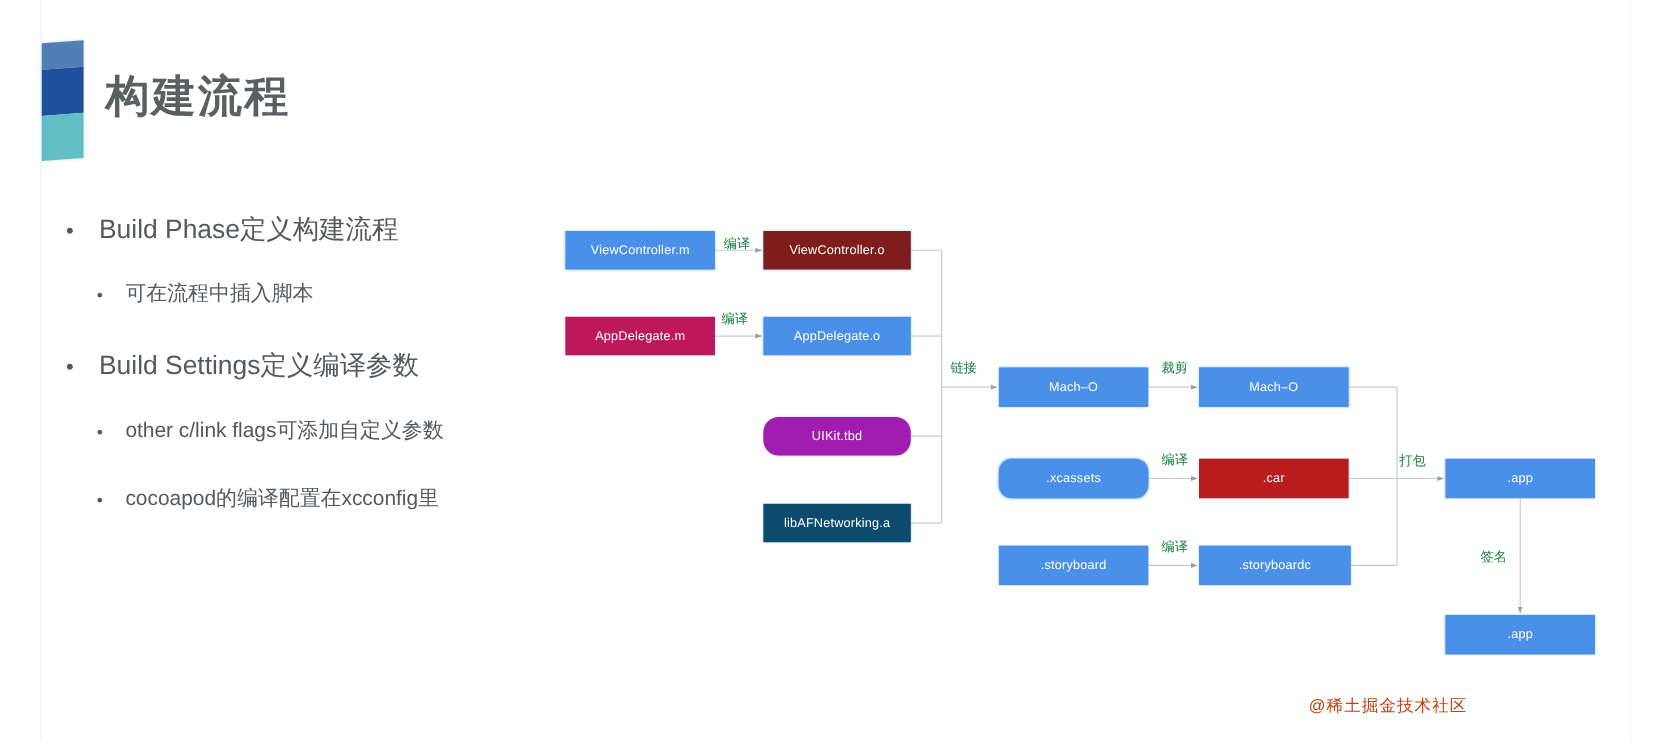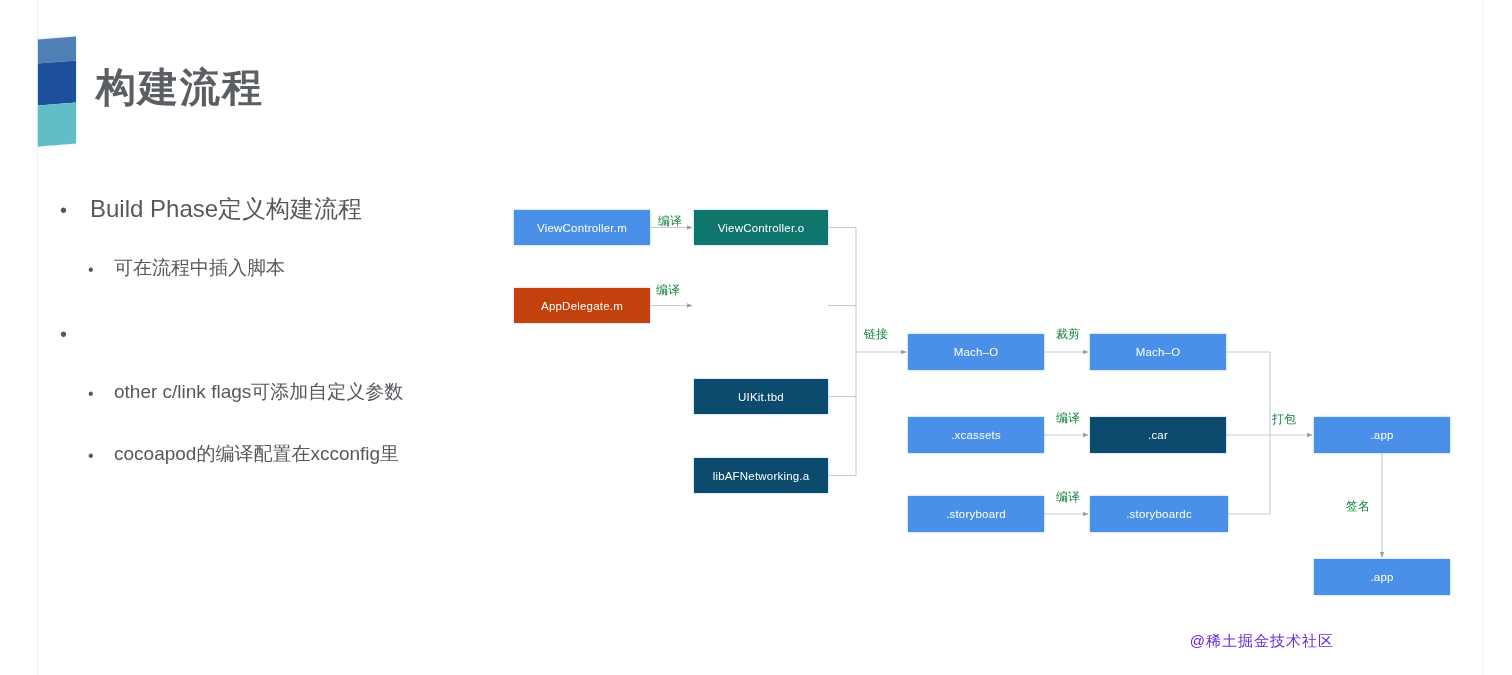"ViewController.o" div.node { background: #0f766e -> #7f1d1d }
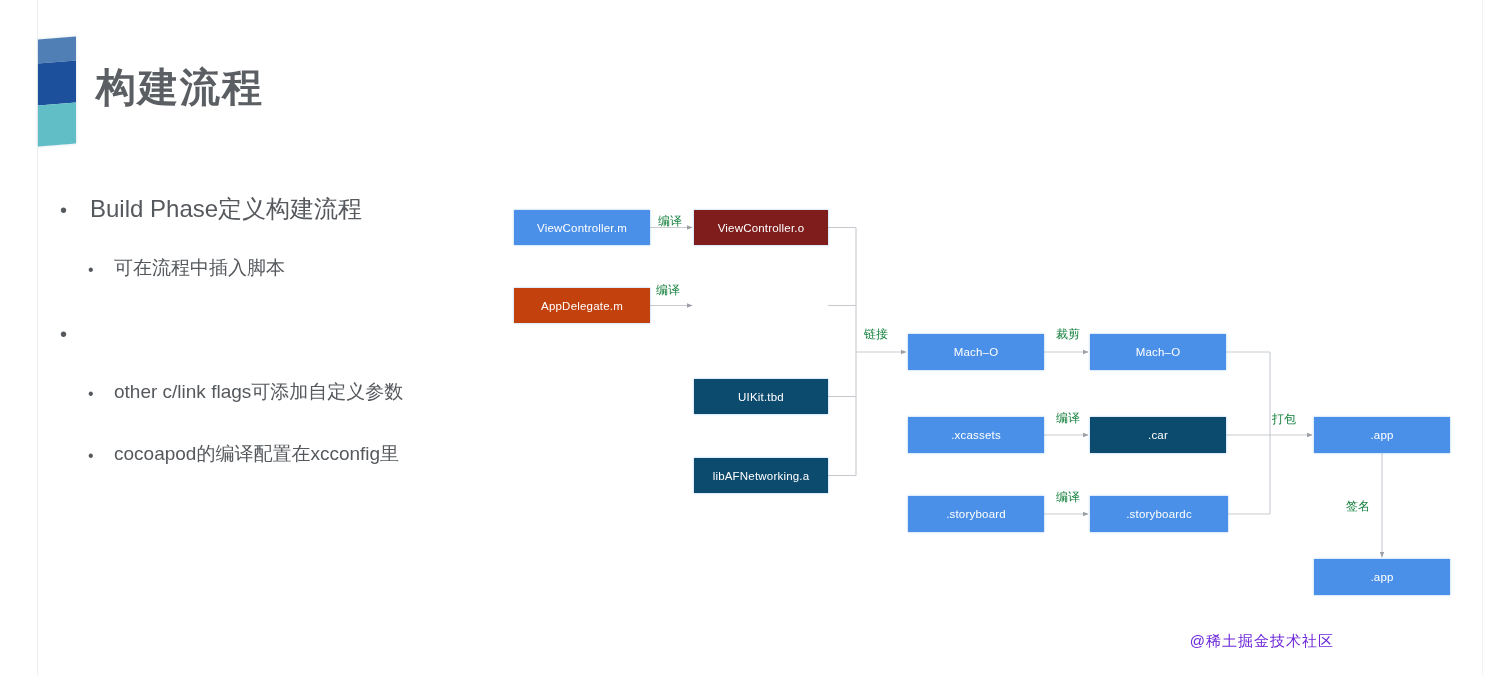"AppDelegate.m" div.node { background: #c2410c -> #be185d }
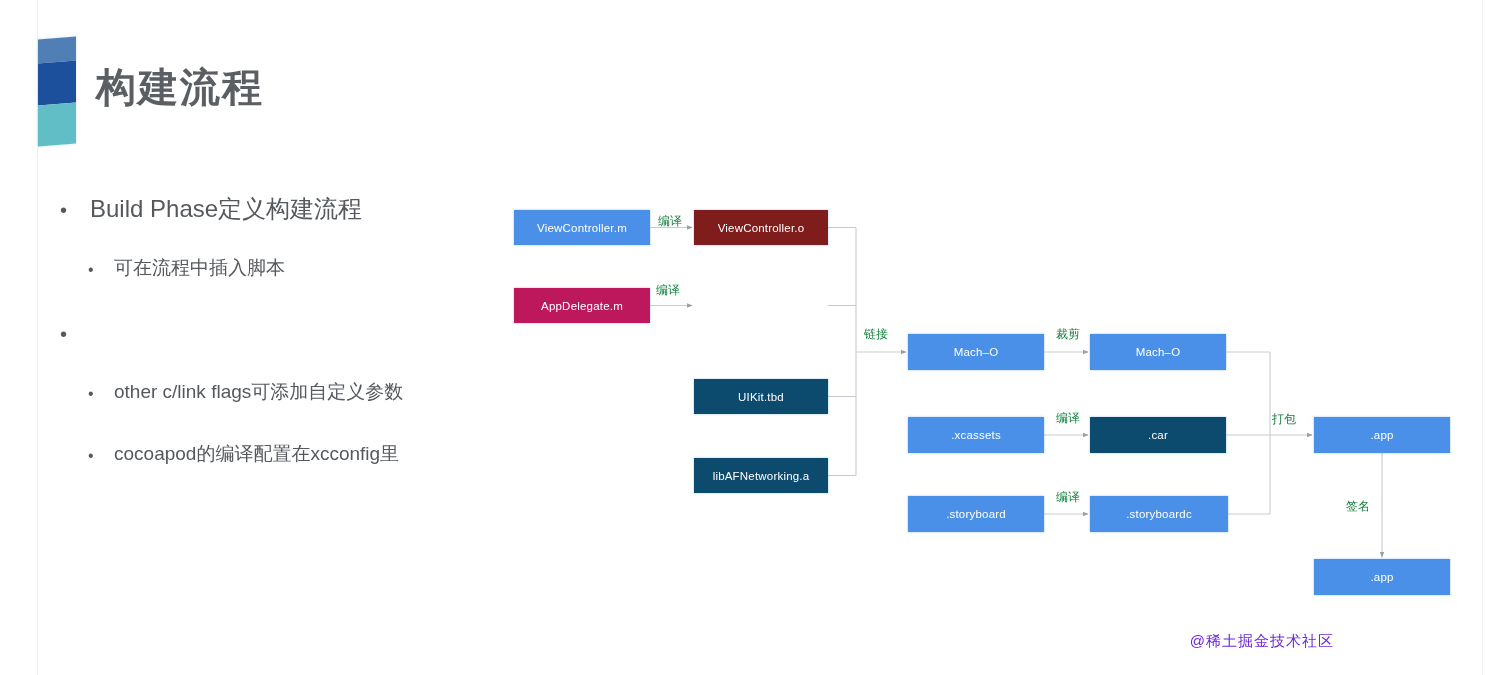"AppDelegate.o" div.node { html: none -> <div>AppDelegate.o</div> }
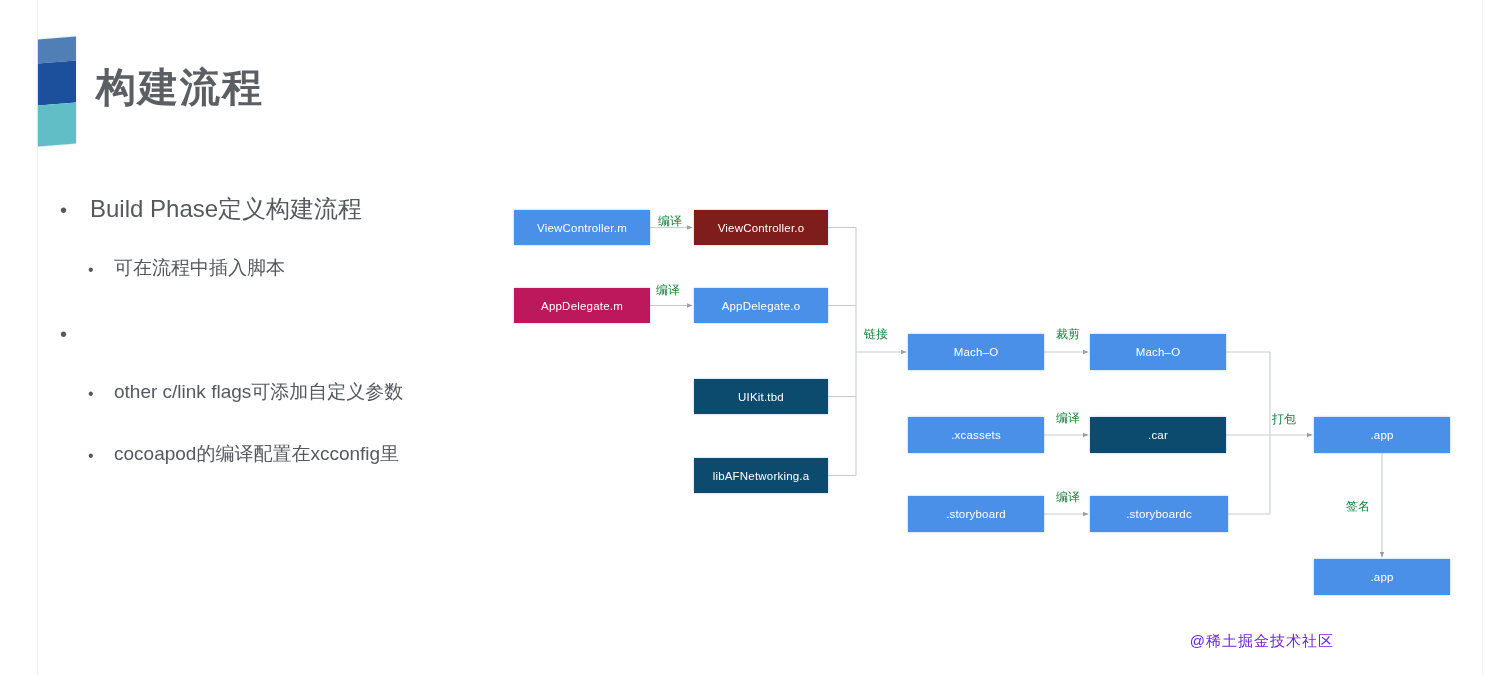"Build Settings定义编译参数" span.txt { html: none -> <span>Build Settings定义编译参数</span> }
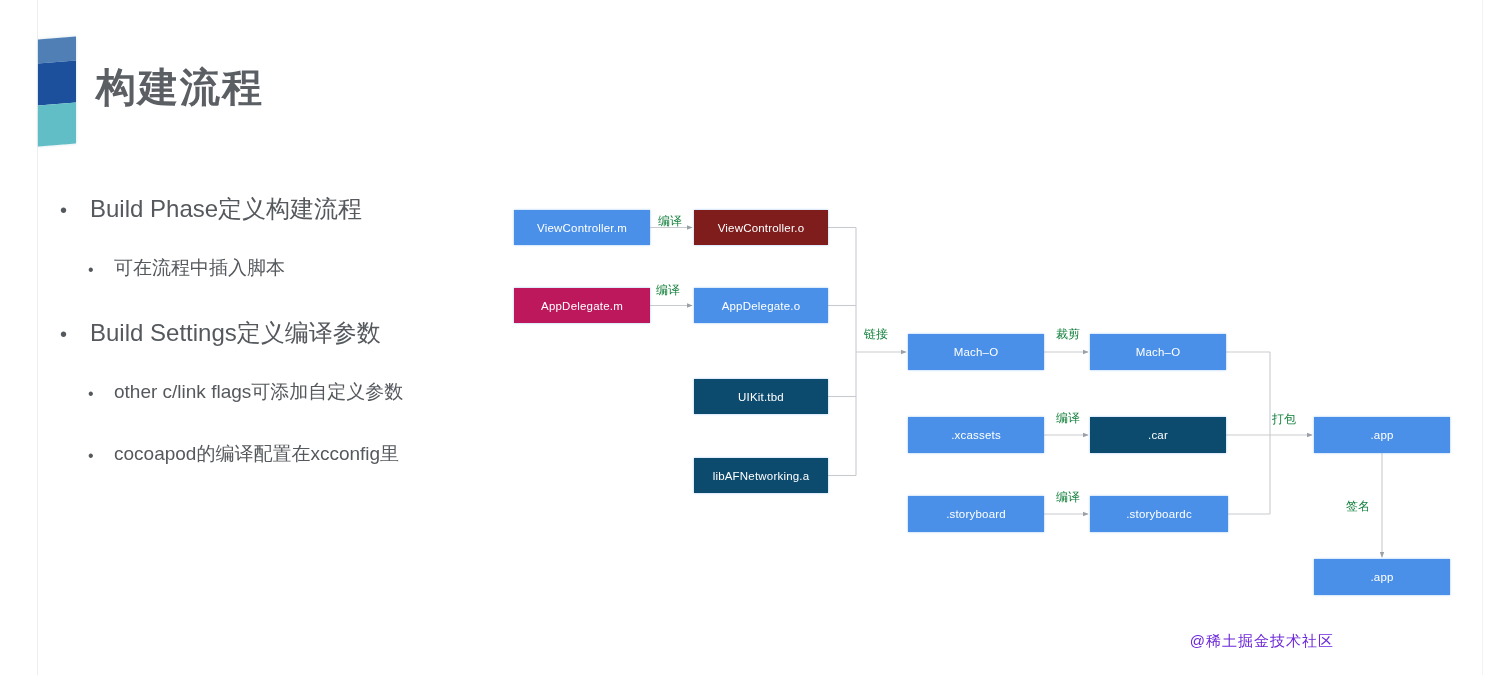"UIKit.tbd" div.node { background: #0c4a6e -> #a21caf; border-radius: none -> 14px }
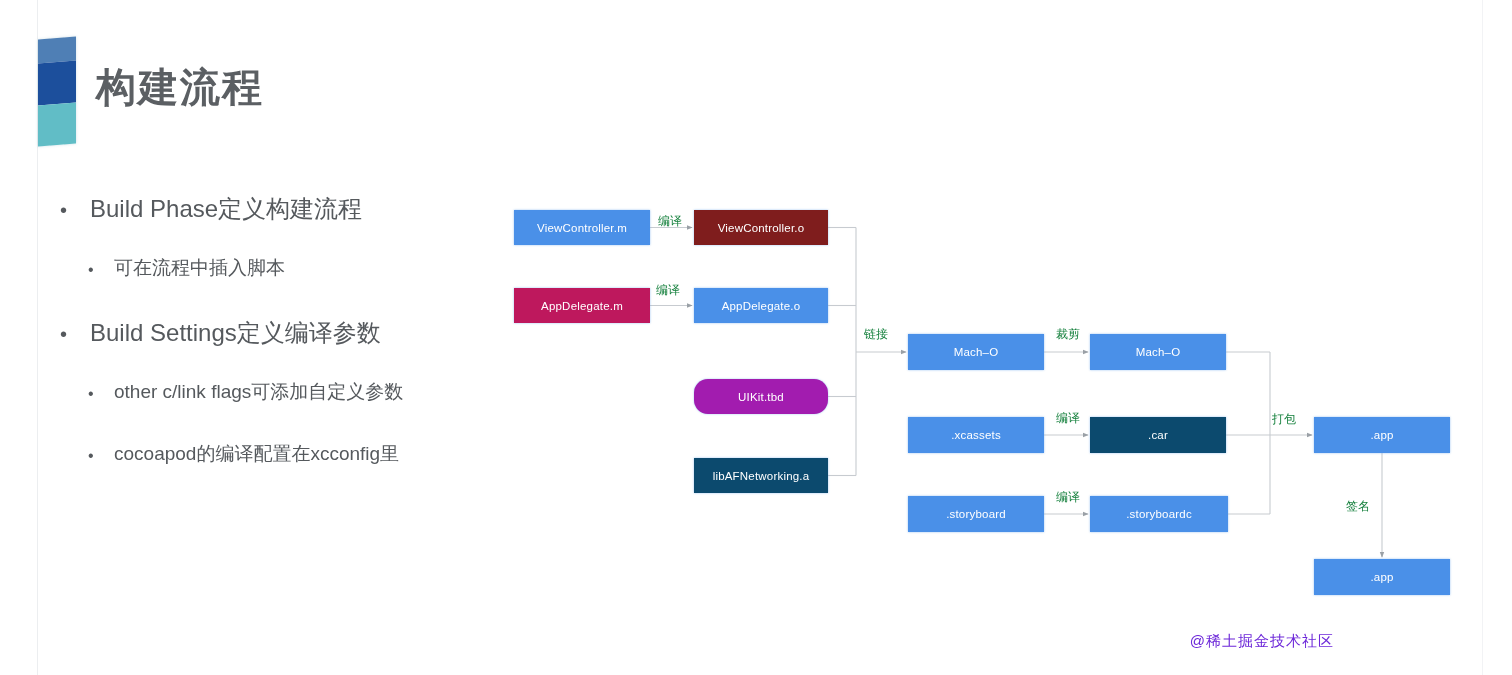".xcassets" div.node { border-radius: none -> 12px }
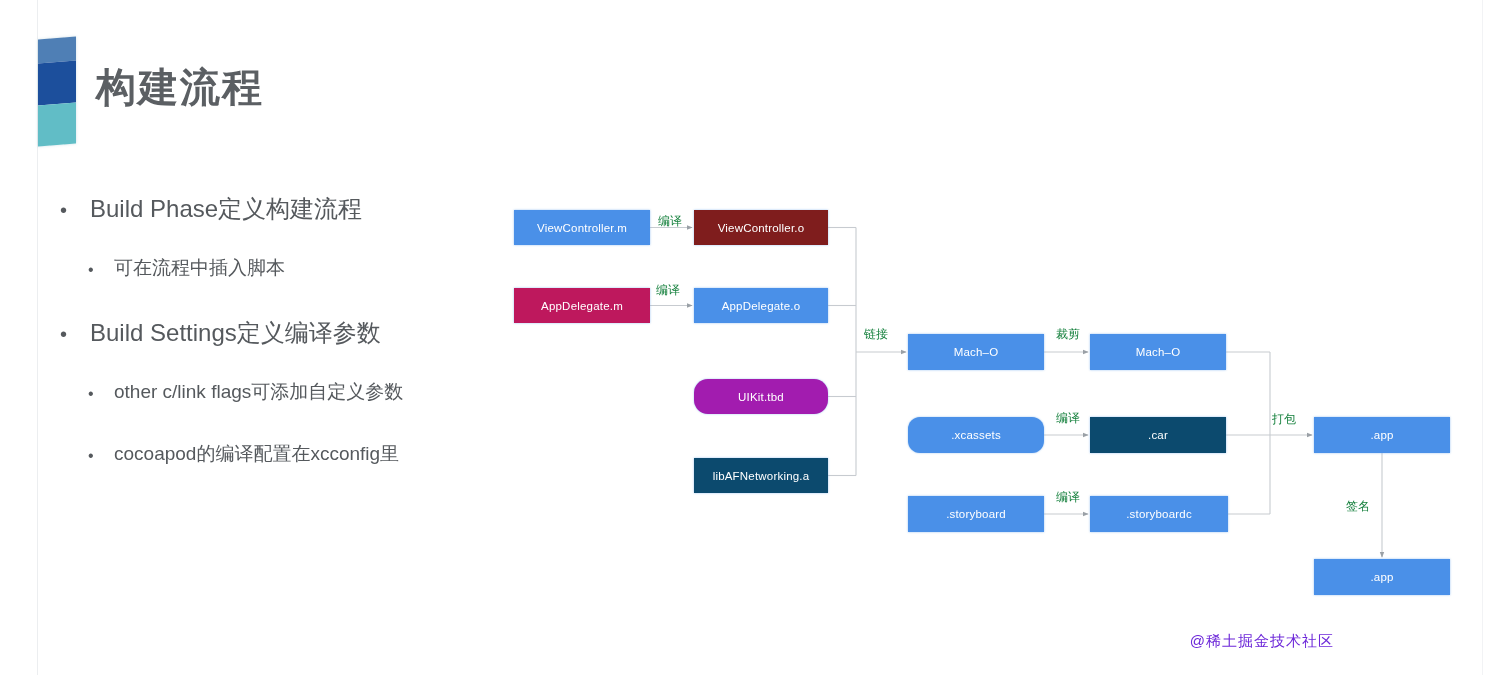".car" div.node { background: #0c4a6e -> #b91c1c }
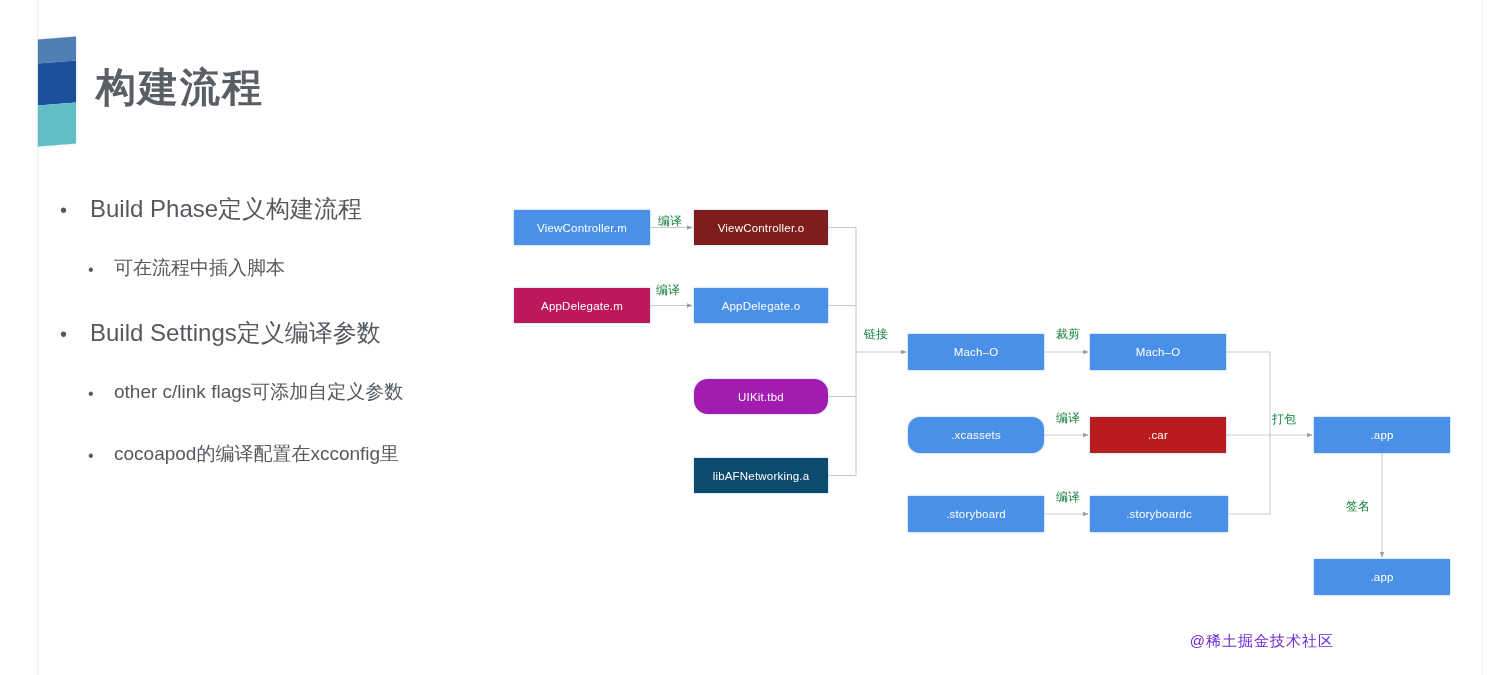"@稀土掘金技术社区" .watermark { color: #6d28d9 -> #c2410c }
